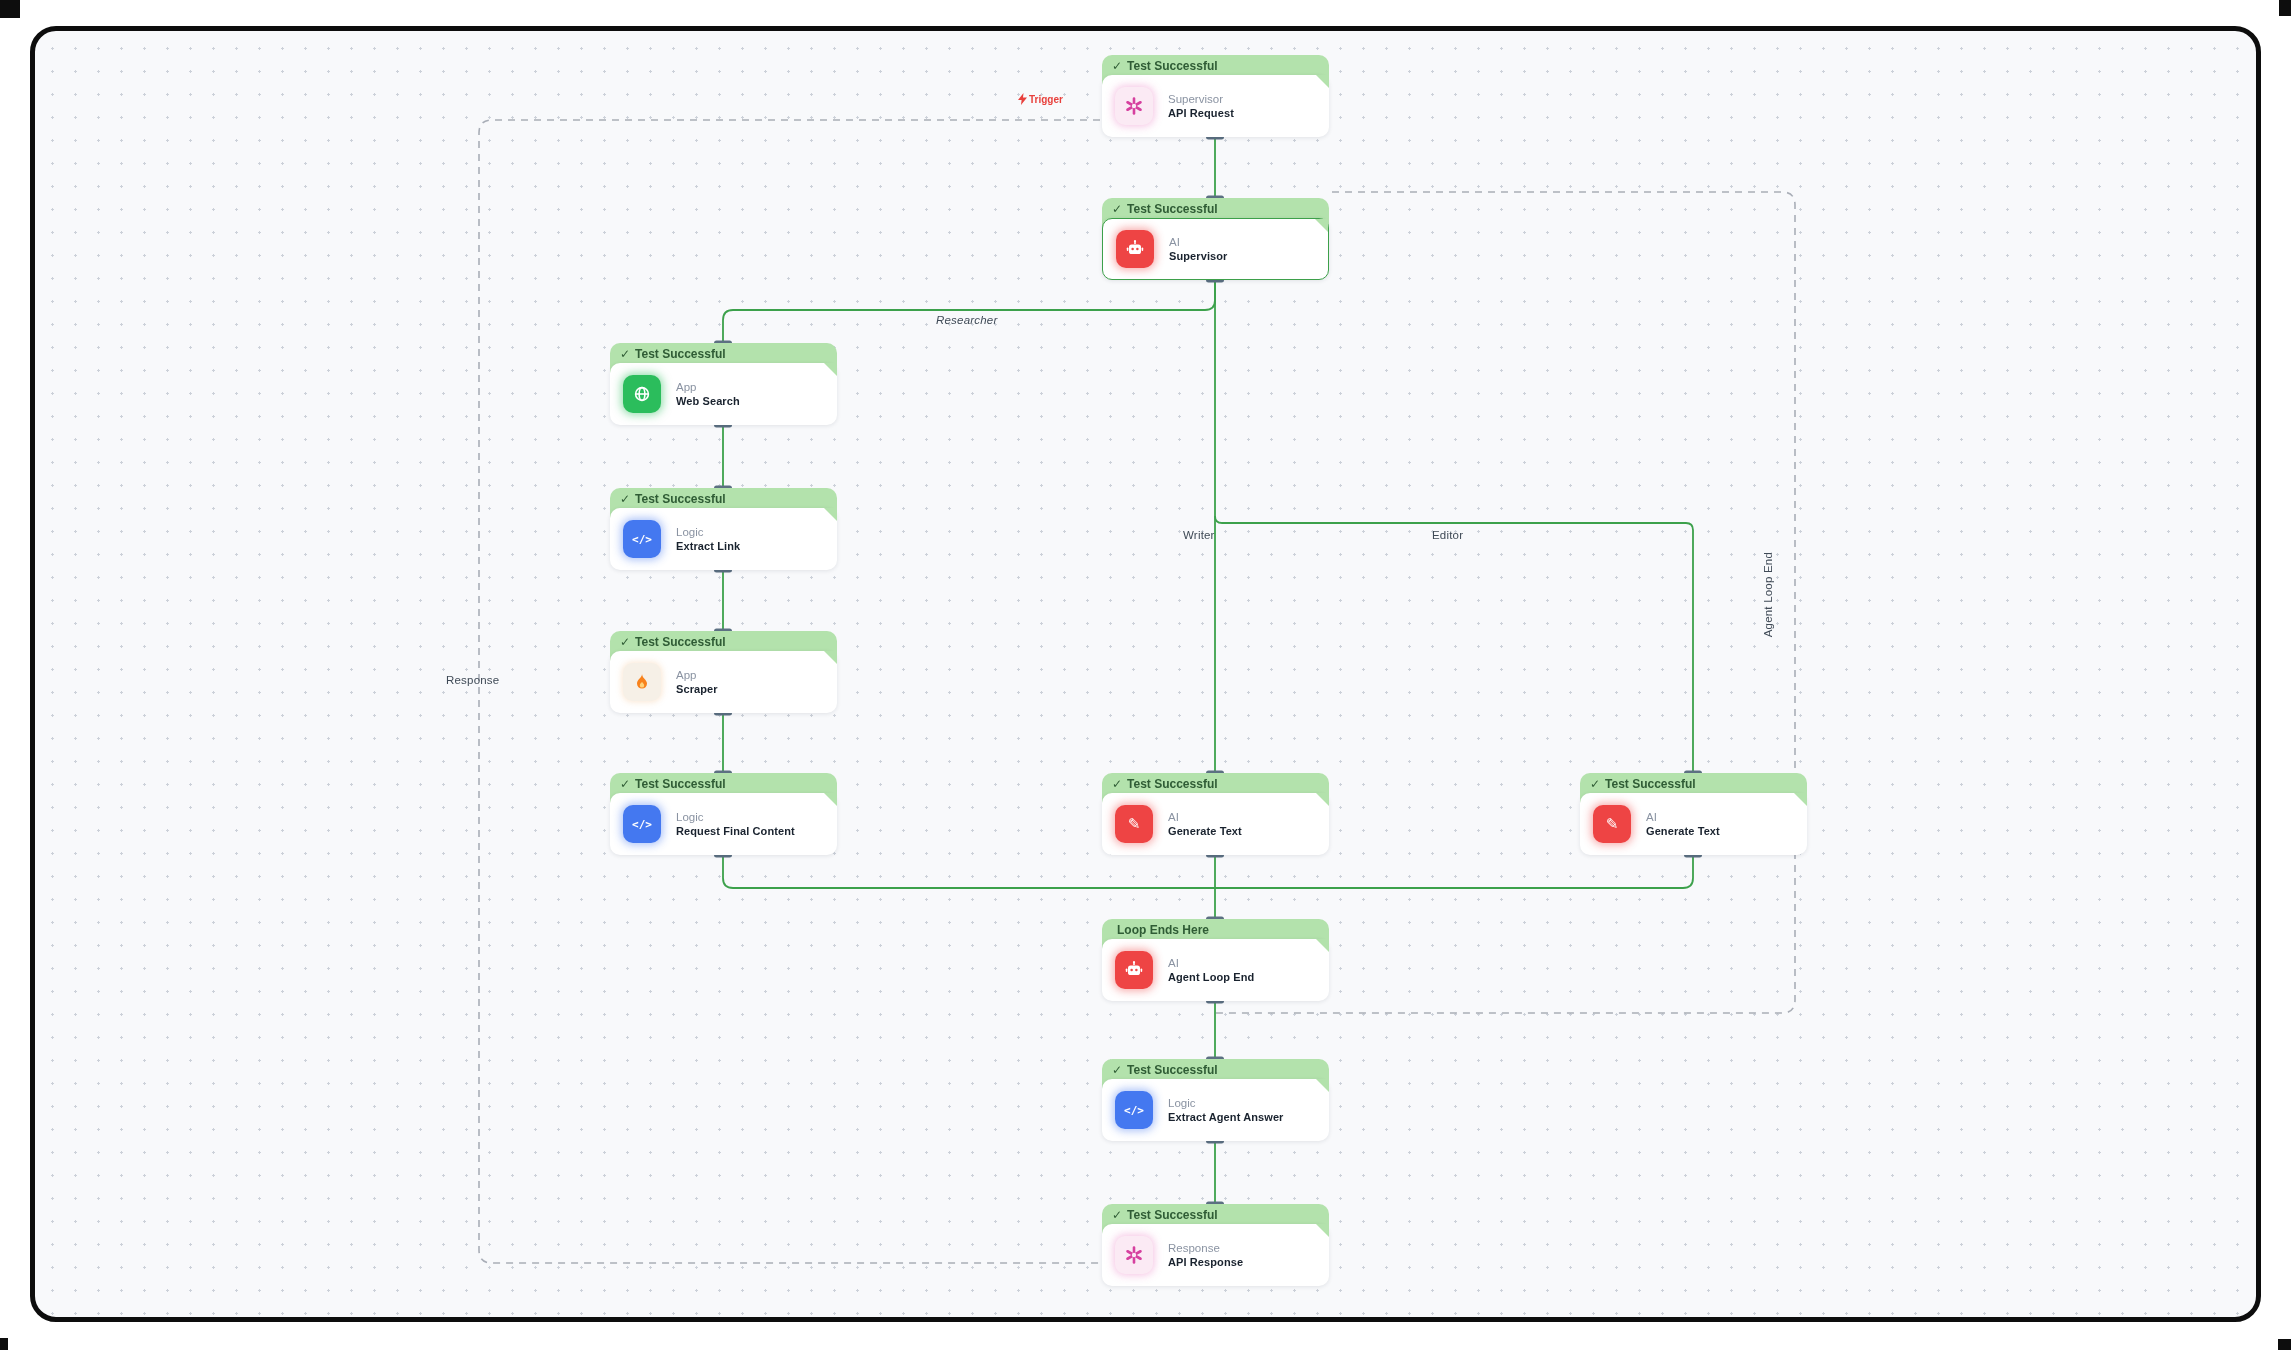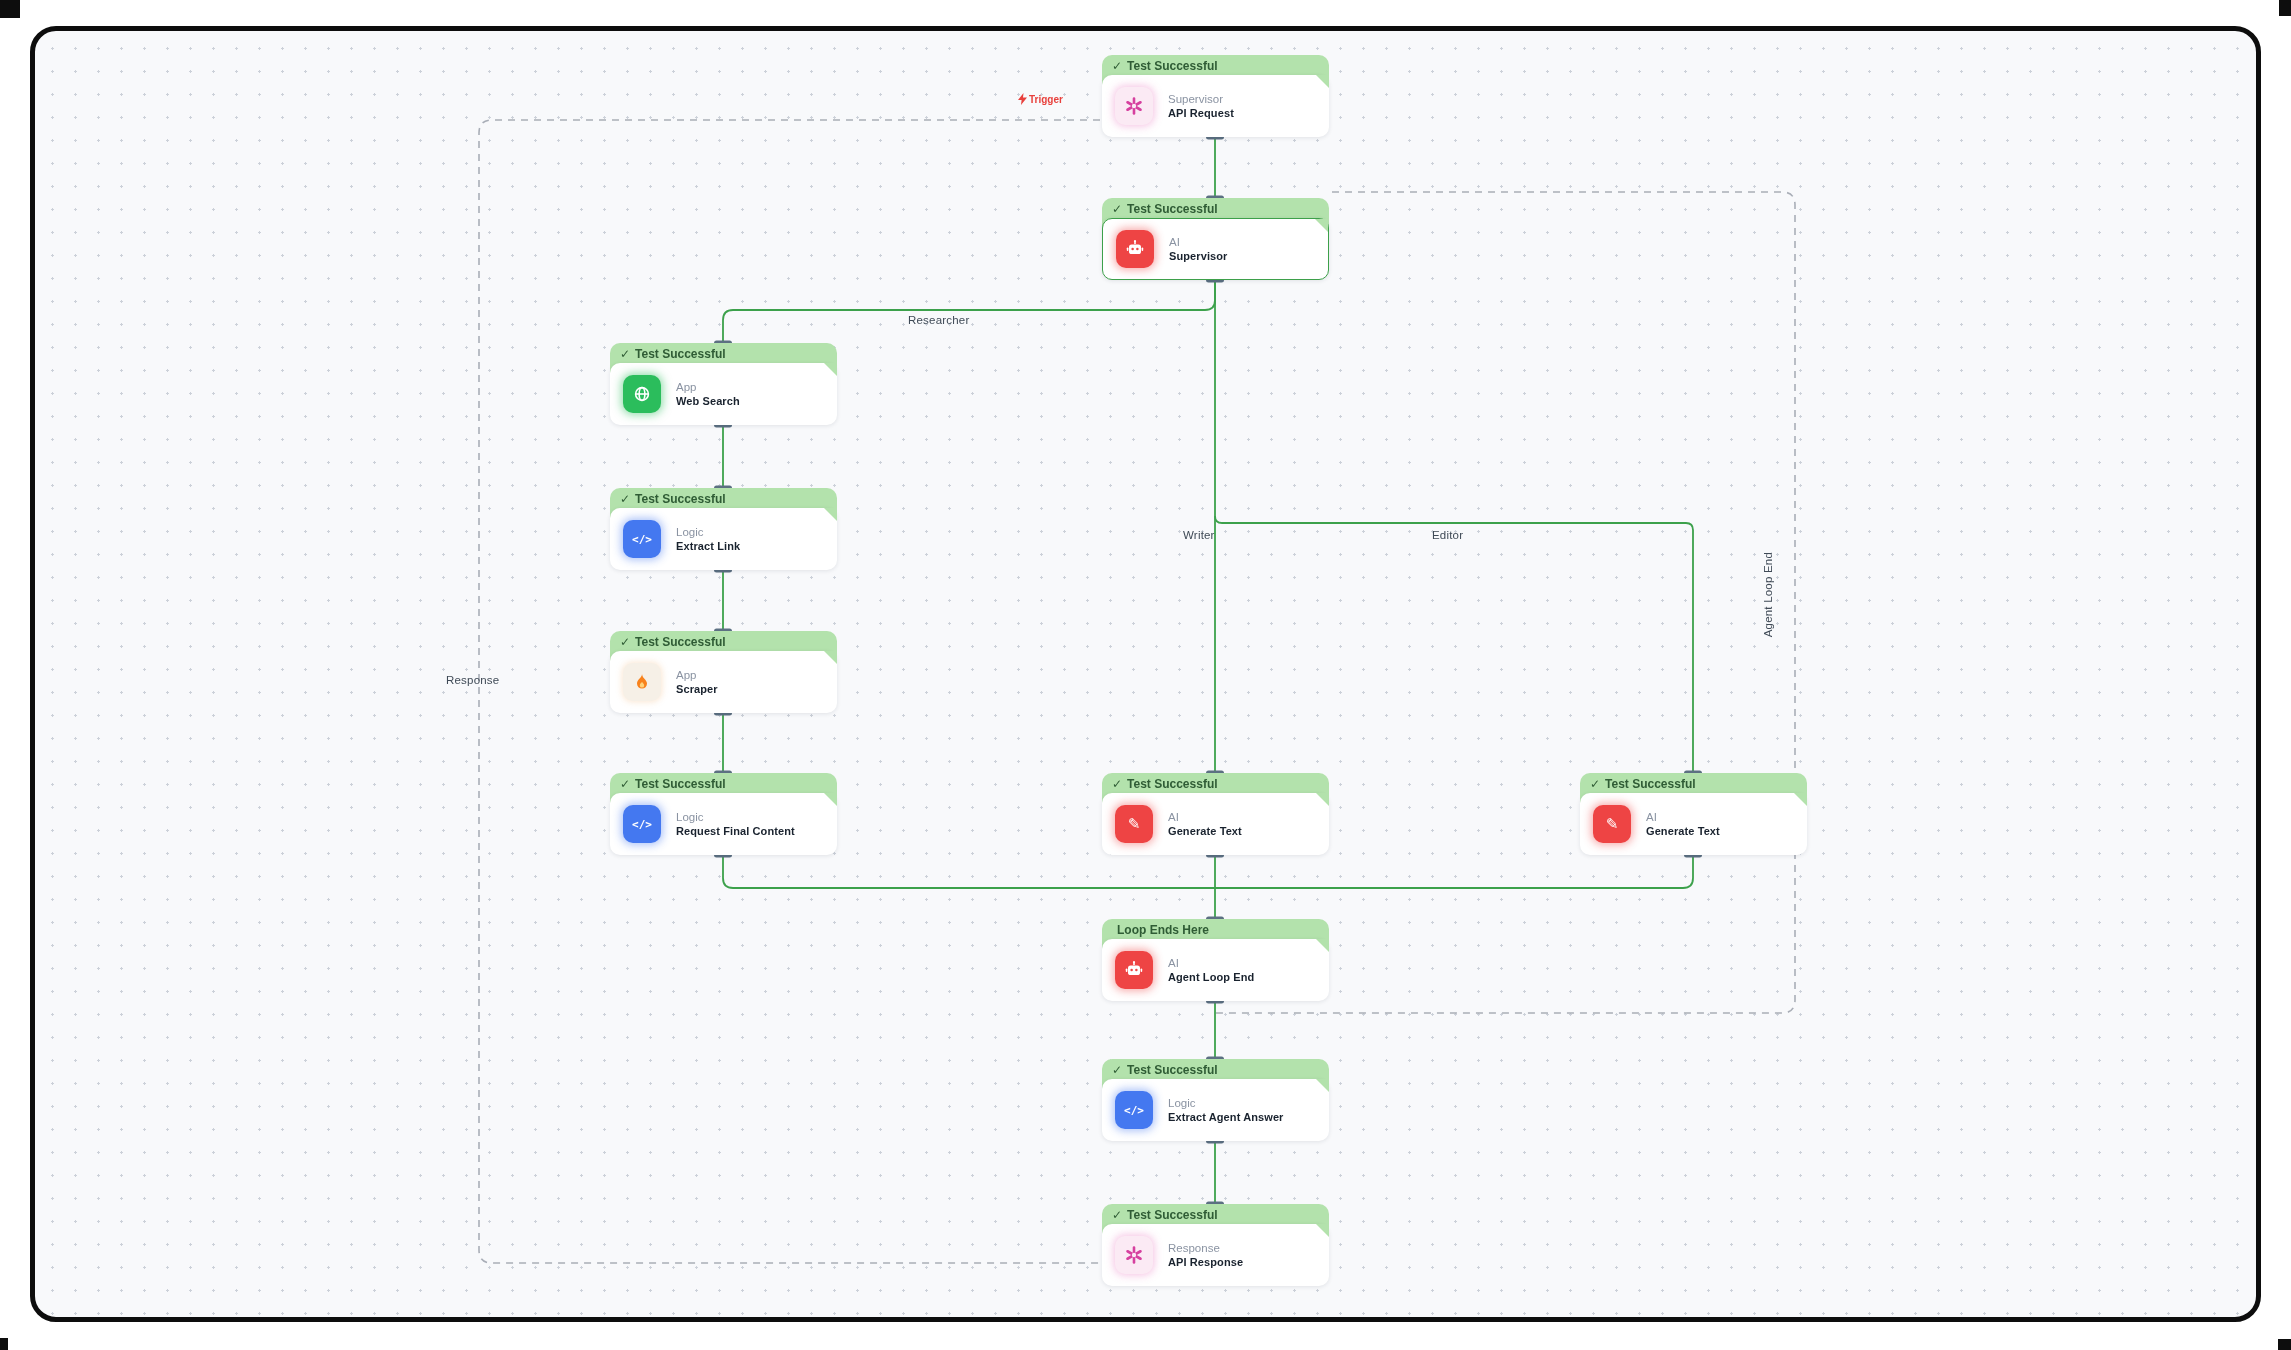"Researcher" div.edge-label { font-style: none -> italic; left: 908px -> 936px }
